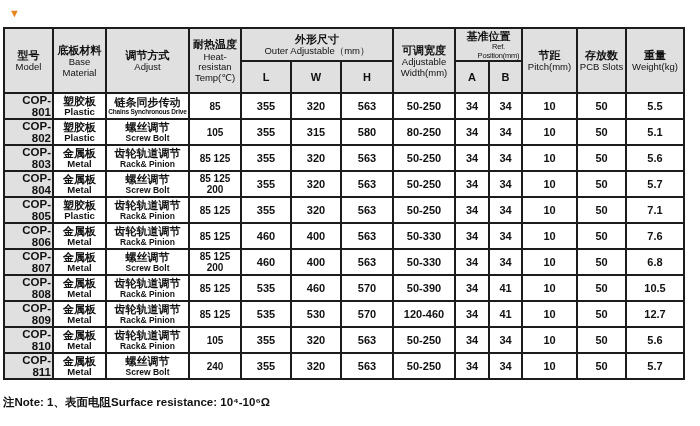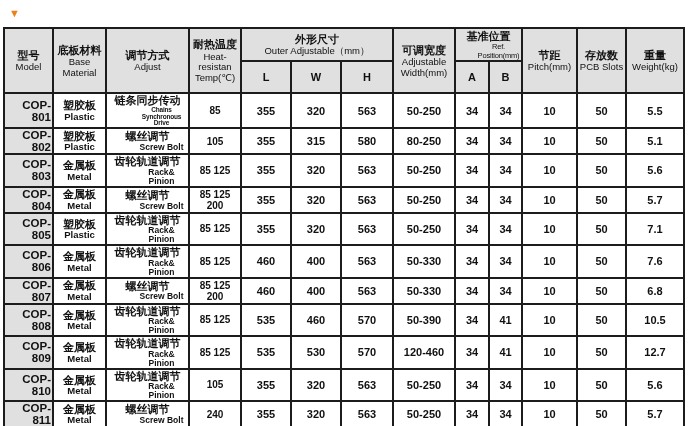"Screw Bolt" .adj-en { padding-left: 28px -> none }
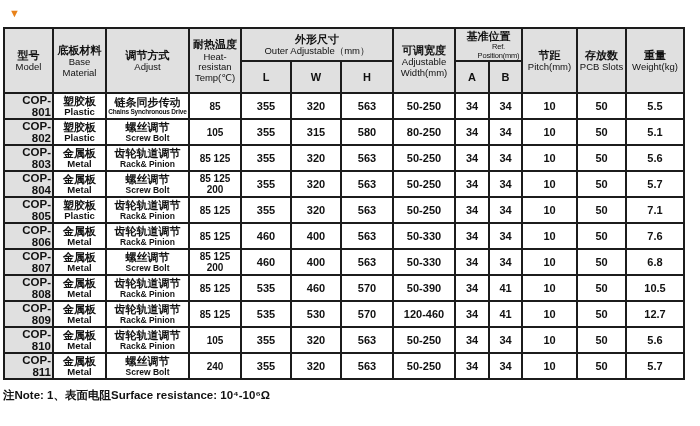"注Note: 1、表面电阻Surface resistance:" .notes { margin: 7px 0 0 3px -> 14px 0 0 3px }
